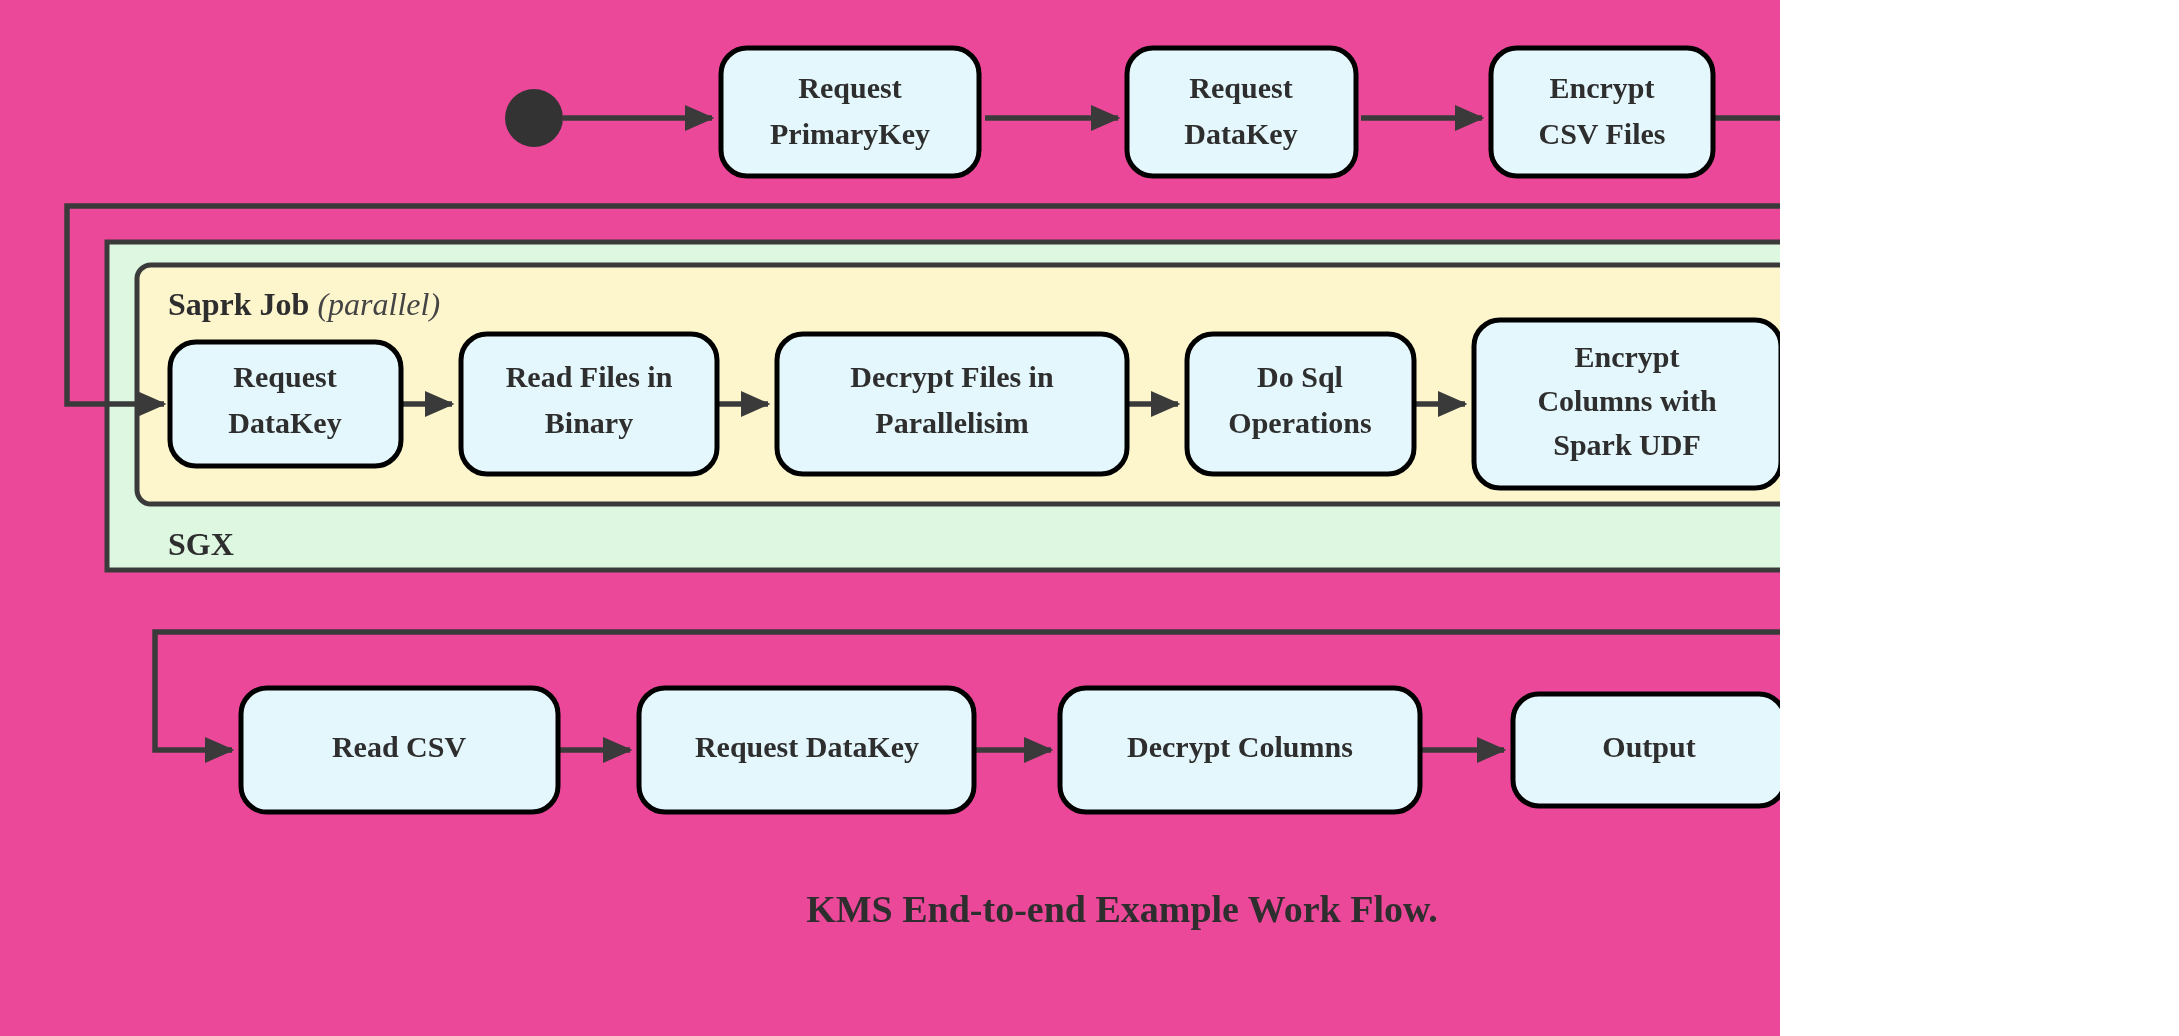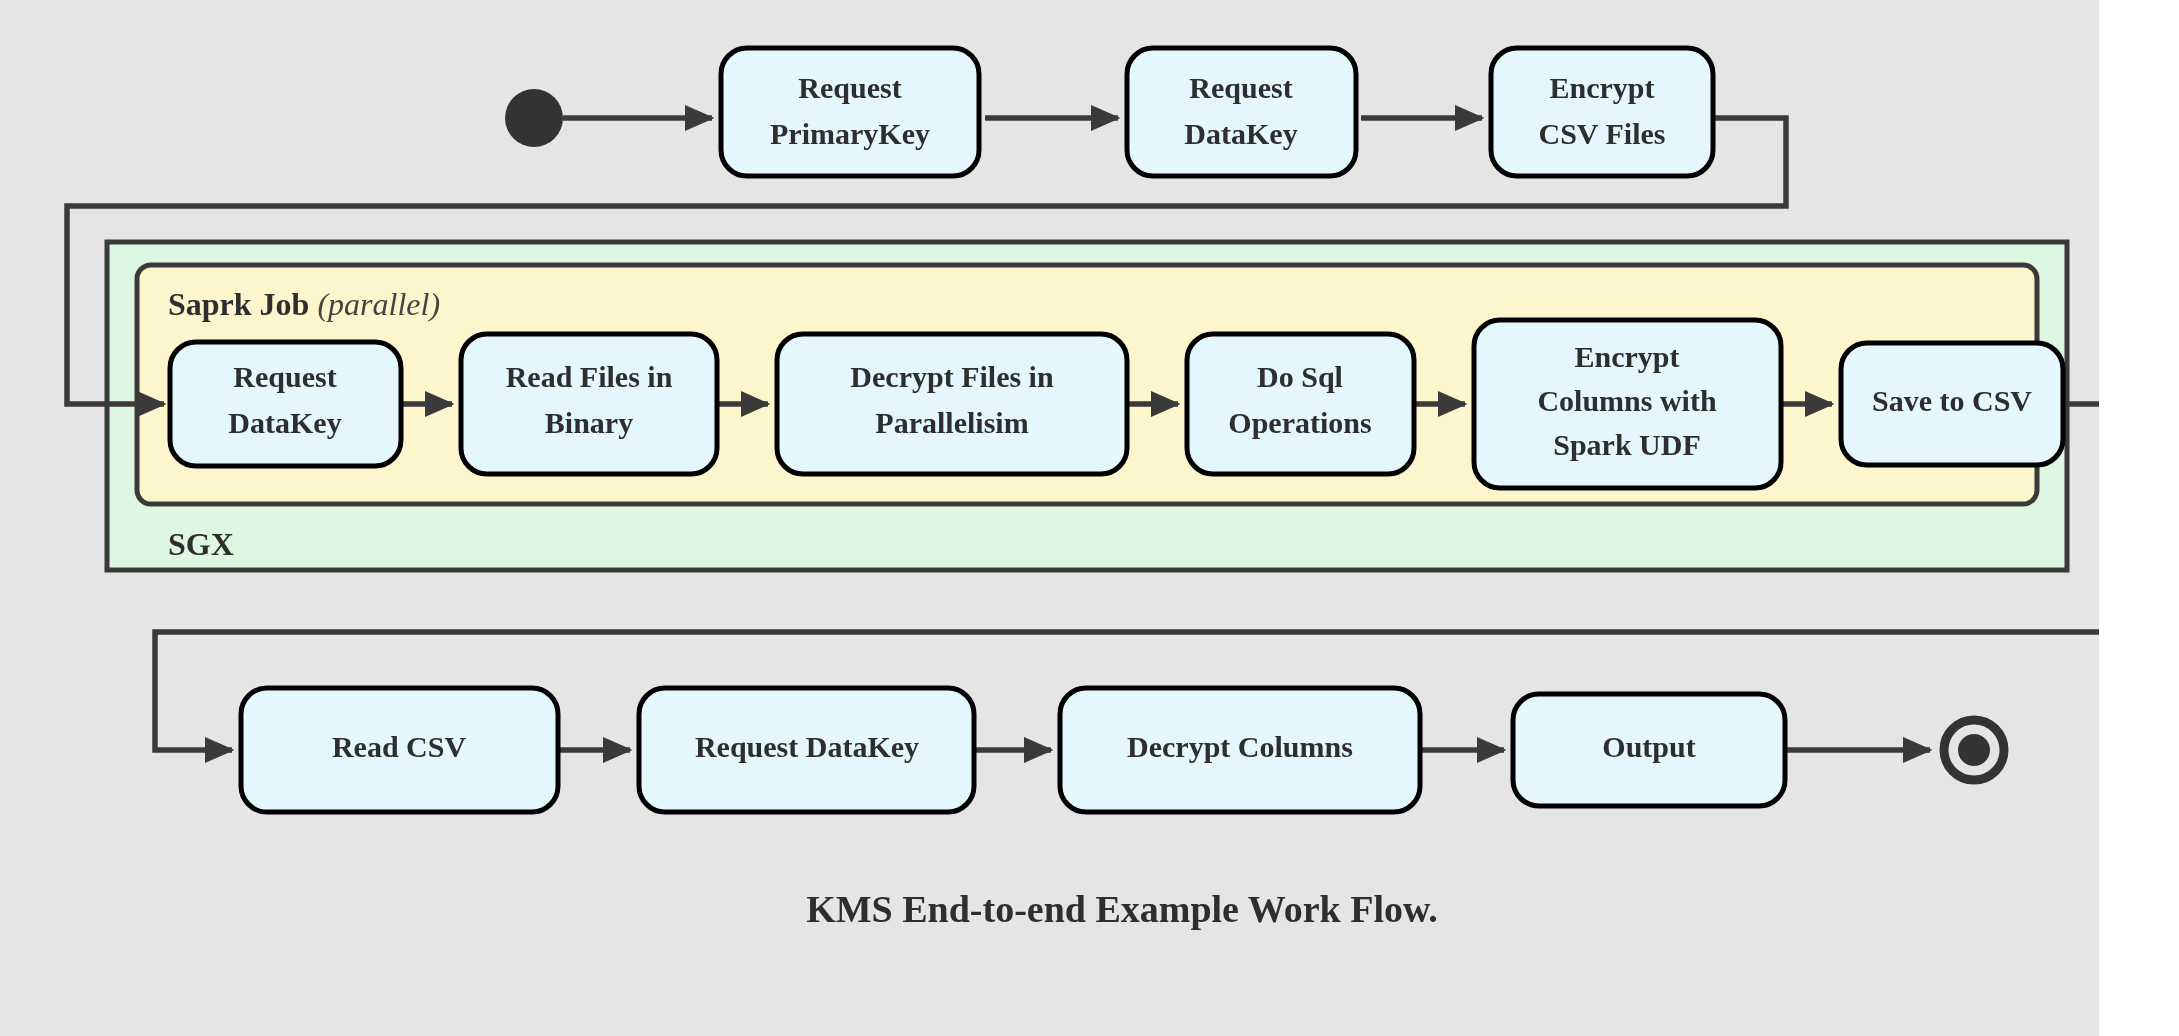"Request" #page { background: #e5e5e5 -> #ec4899; width: 2099px -> 1780px }
